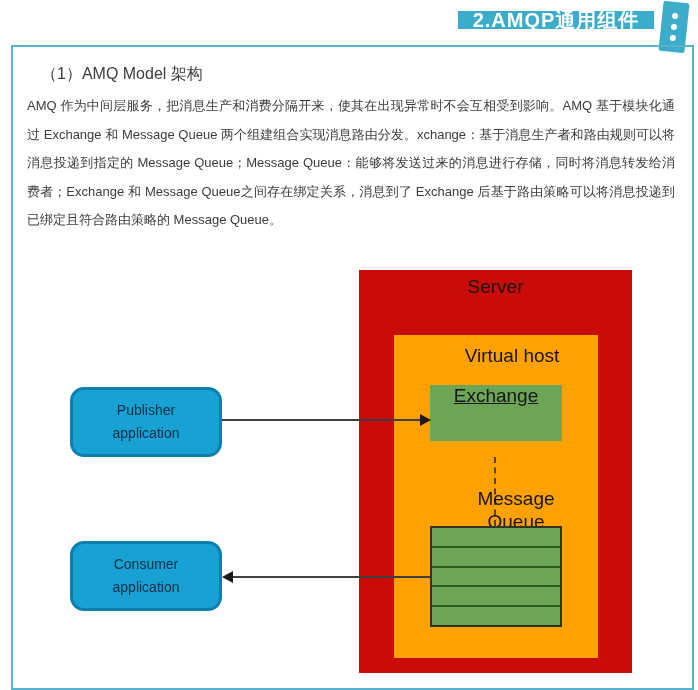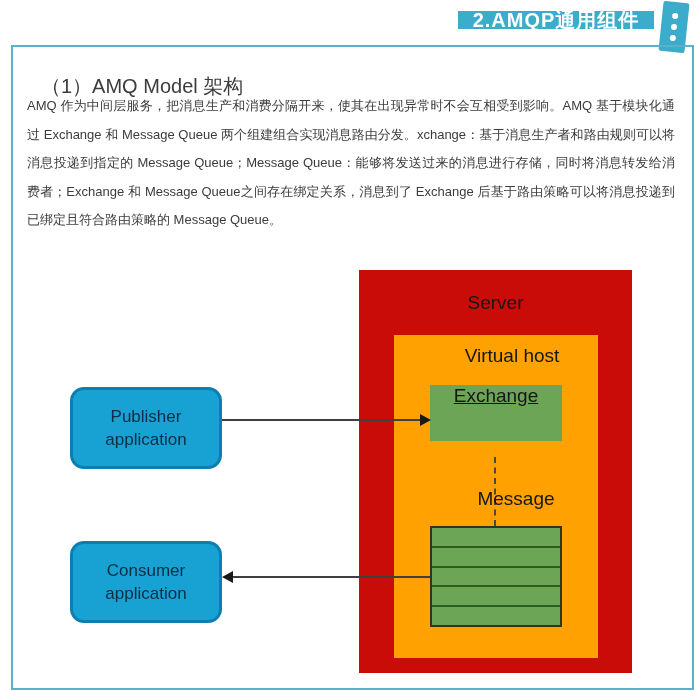"（1）AMQ Model 架构" .doc-title { font-size: 20px -> 16px; top: 74px -> 62px }
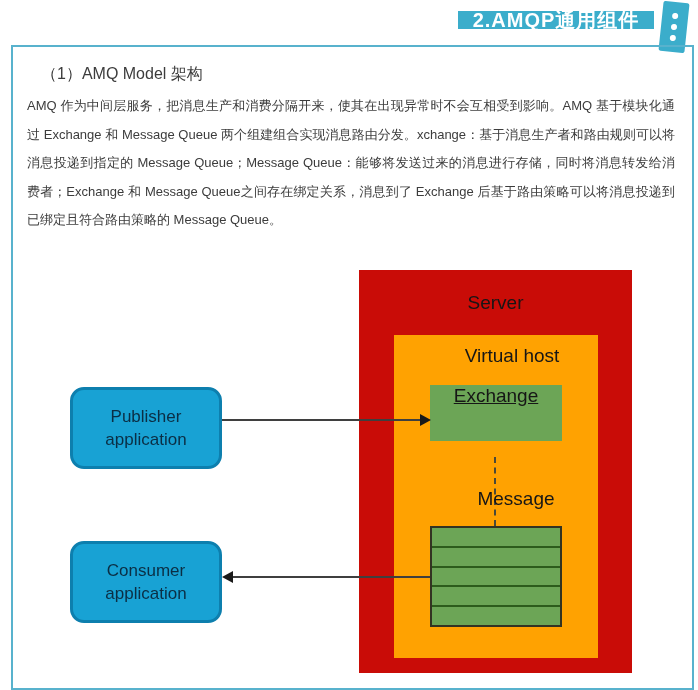"Server" .server-label { top: 292px -> 276px }
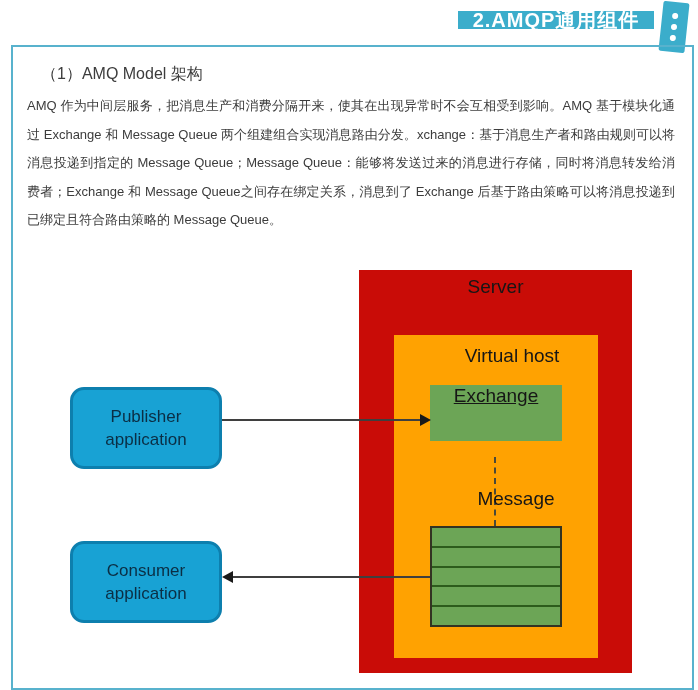"Publisher" .app-box { font-size: 17px -> 14px; height: 82px -> 70px }
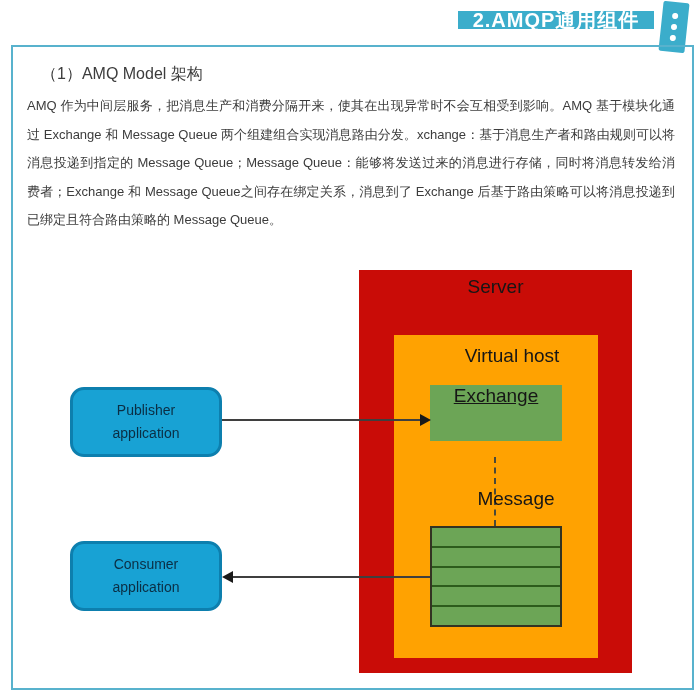"Queue" div { html: none -> <div>Queue</div> }
